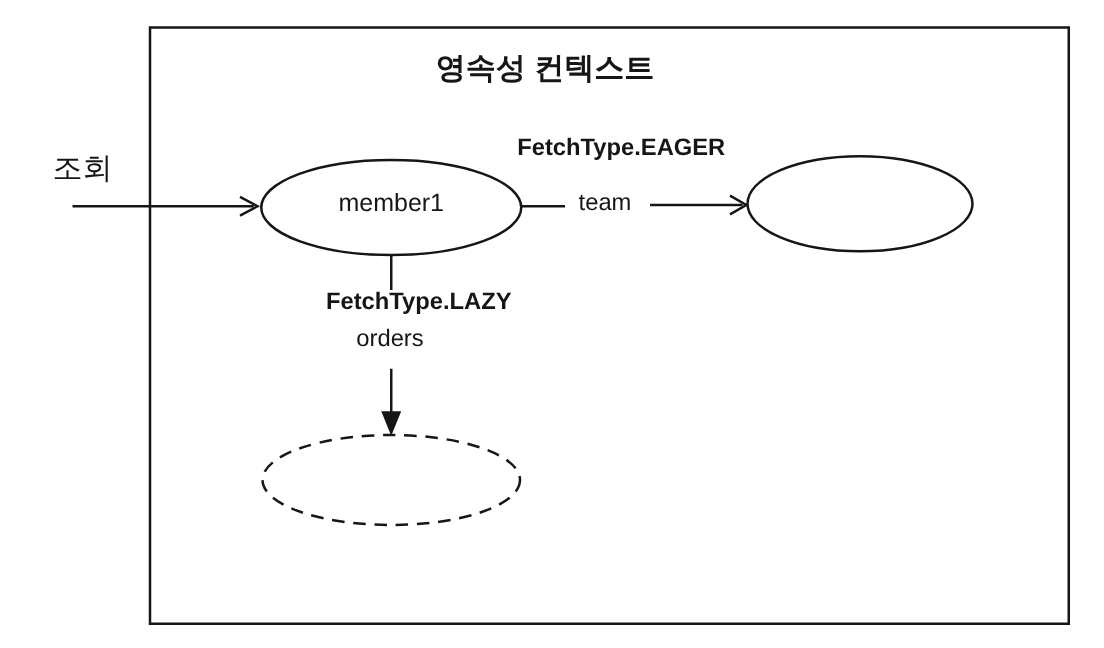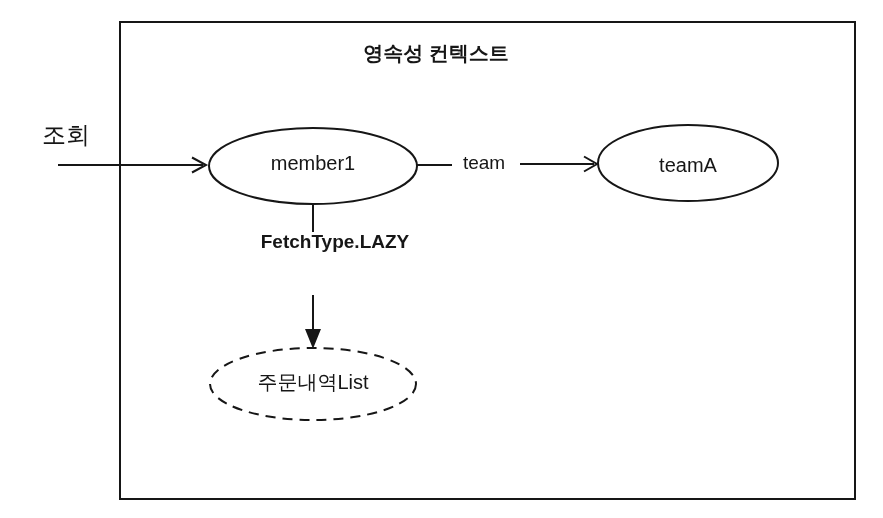"영속성 컨텍스트" .title-lbl { font-size: 20px -> 24px }
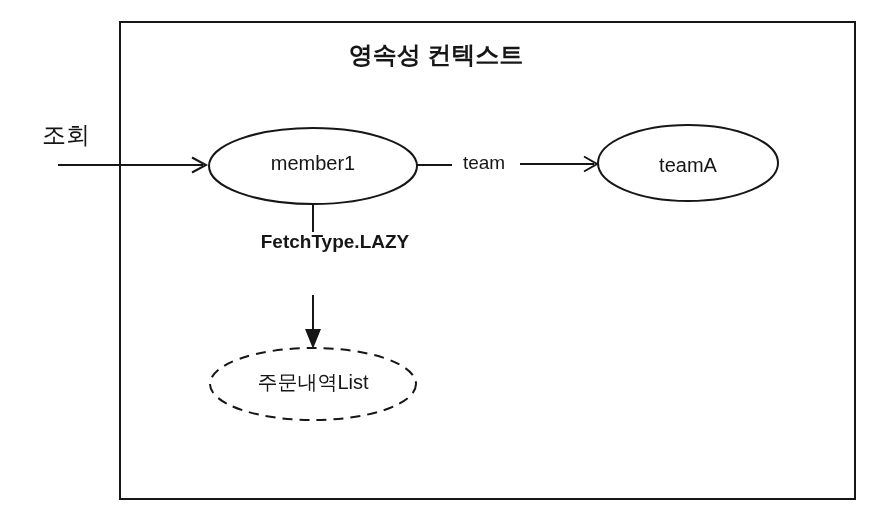"FetchType.EAGER" div.lbl { html: none -> <div>FetchType.EAGER</div> }
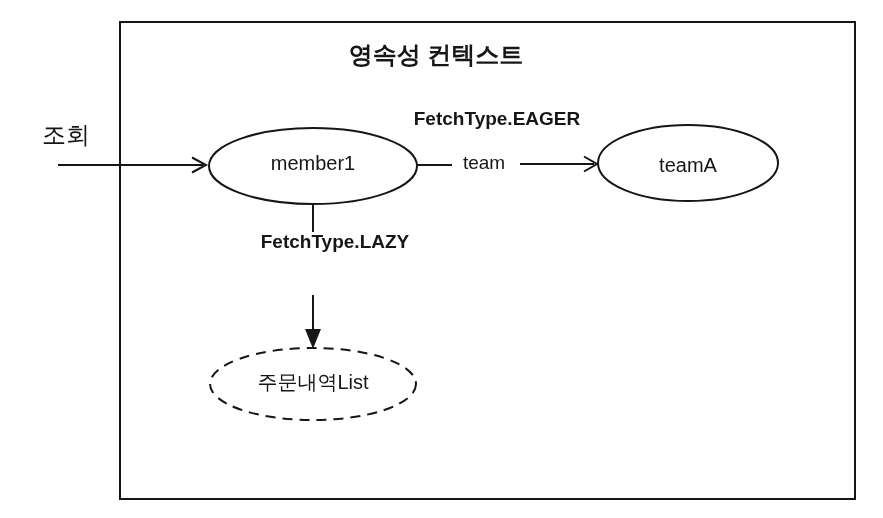"teamA" div.lbl { html: <div>teamA</div> -> none }
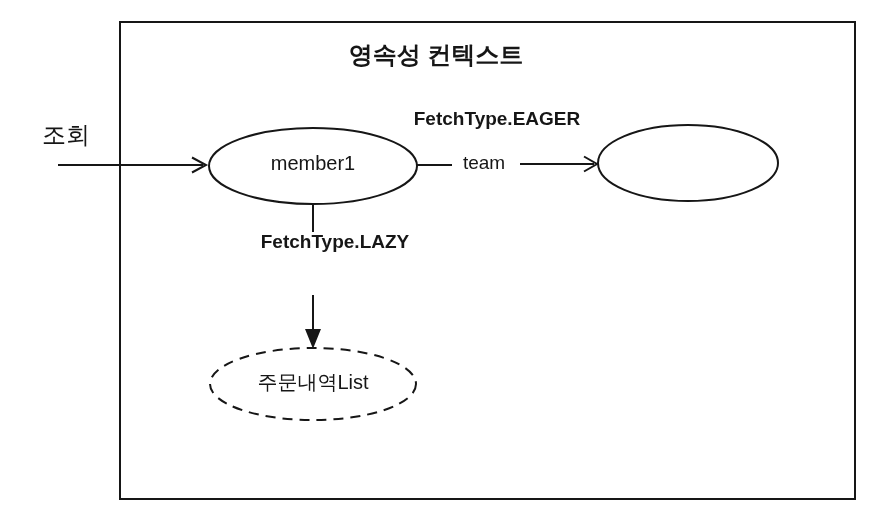"orders" div.lbl { html: none -> <div>orders</div> }
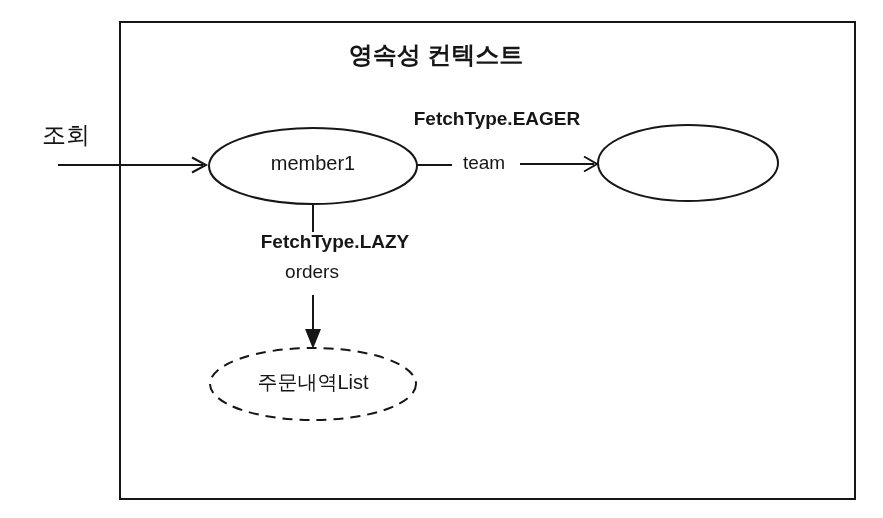"주문내역List" div.lbl { html: <div>주문내역List</div> -> none }
